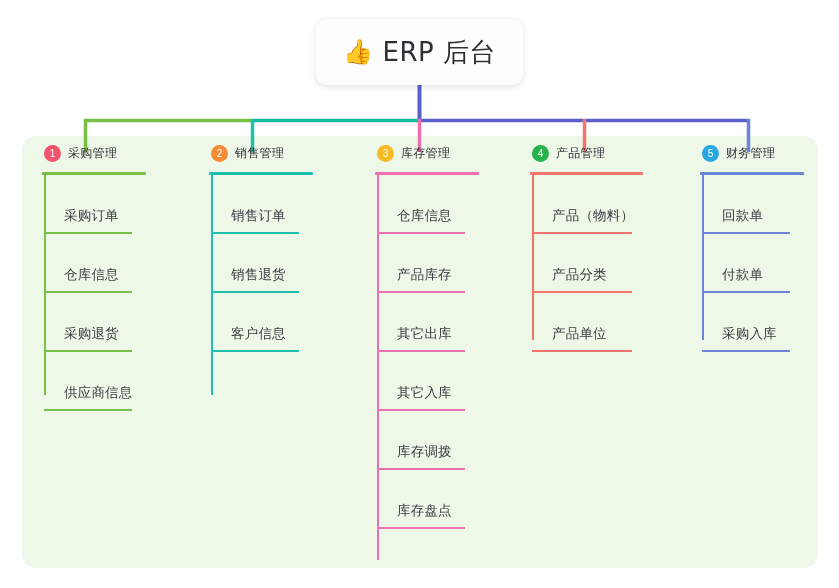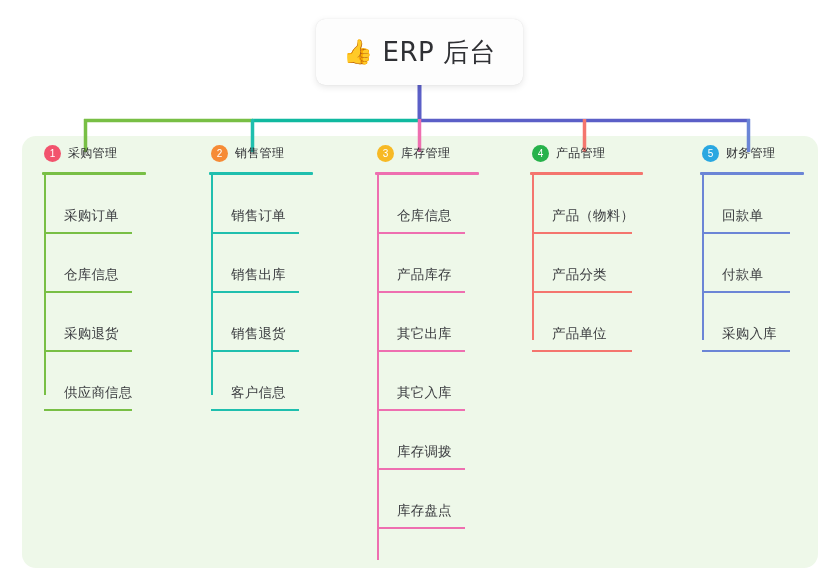"销售出库" div.item { html: <div> <span>销售出库</span> <div></div> </div> -> none }
